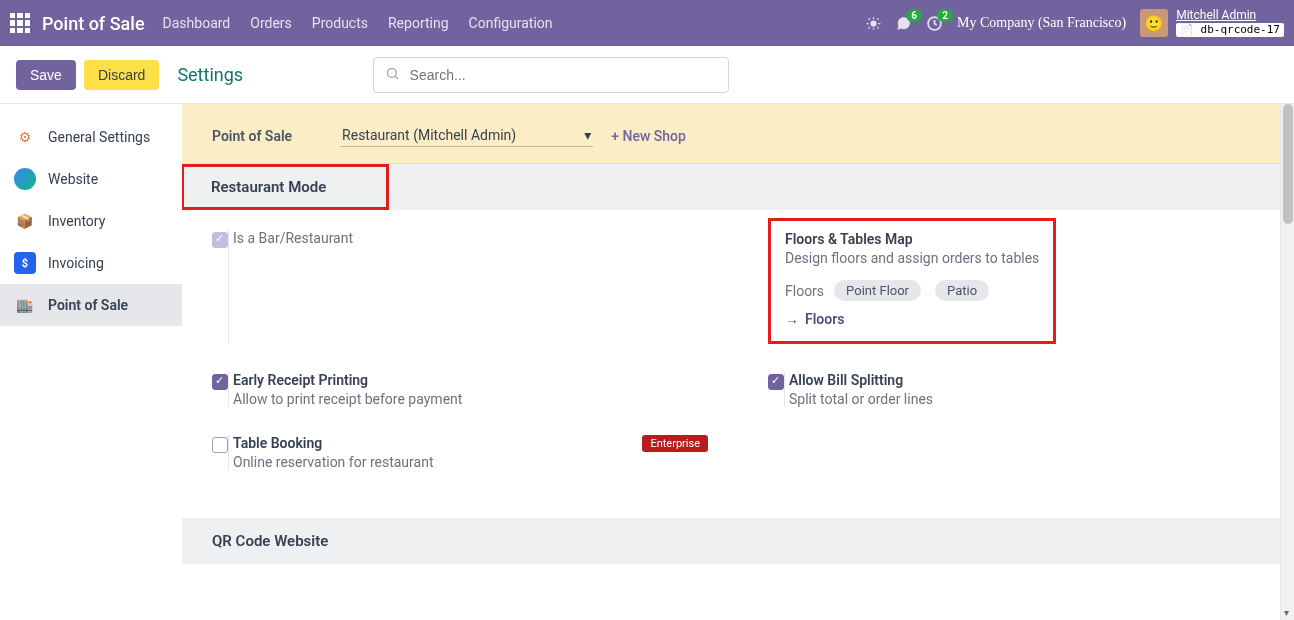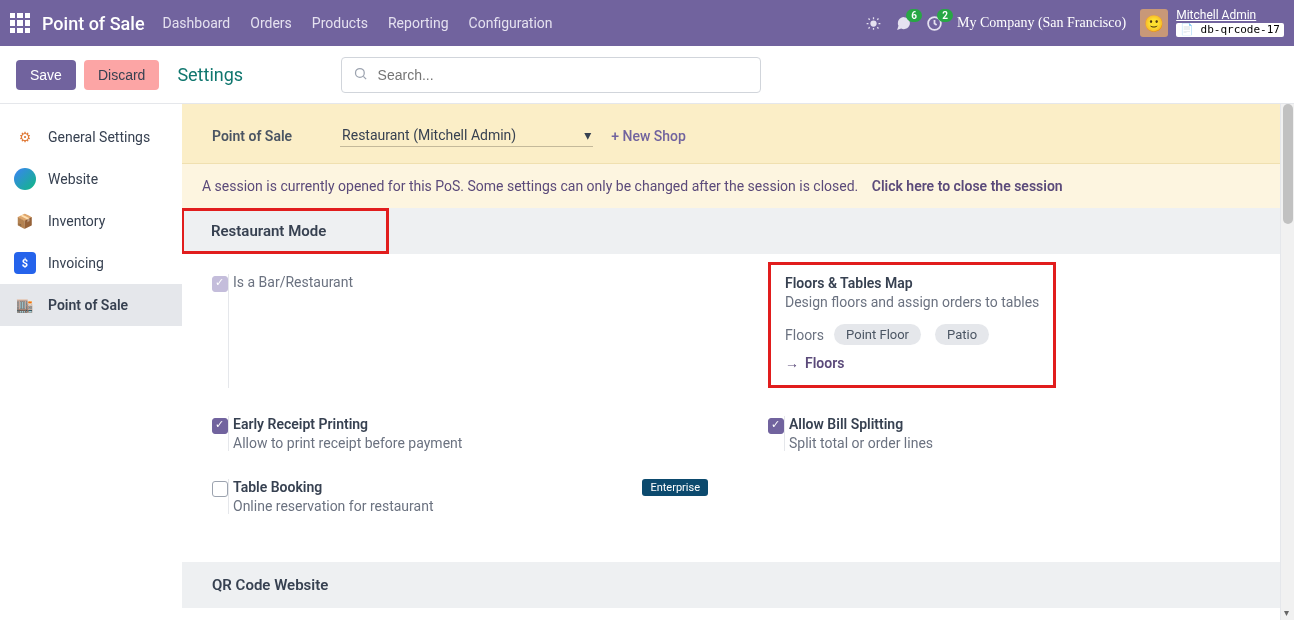"Discard" .btn-discard { background: #fca5a5 -> #fde047 }
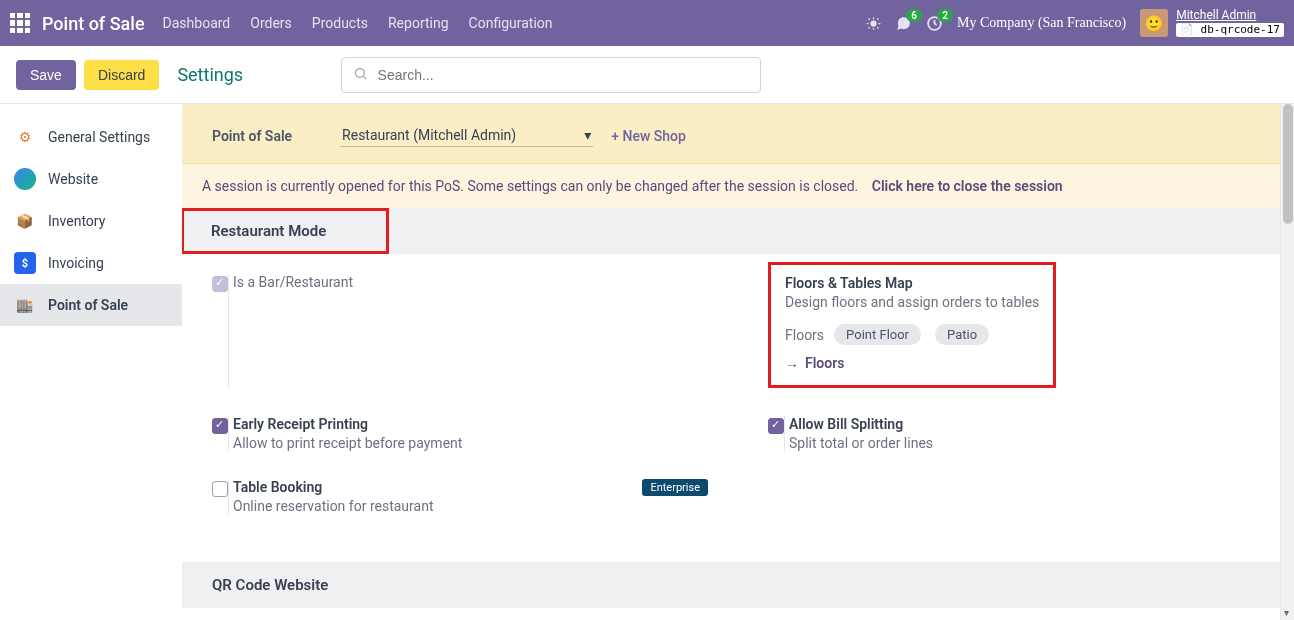"Search..." .search-wrap { width: 420px -> 356px }
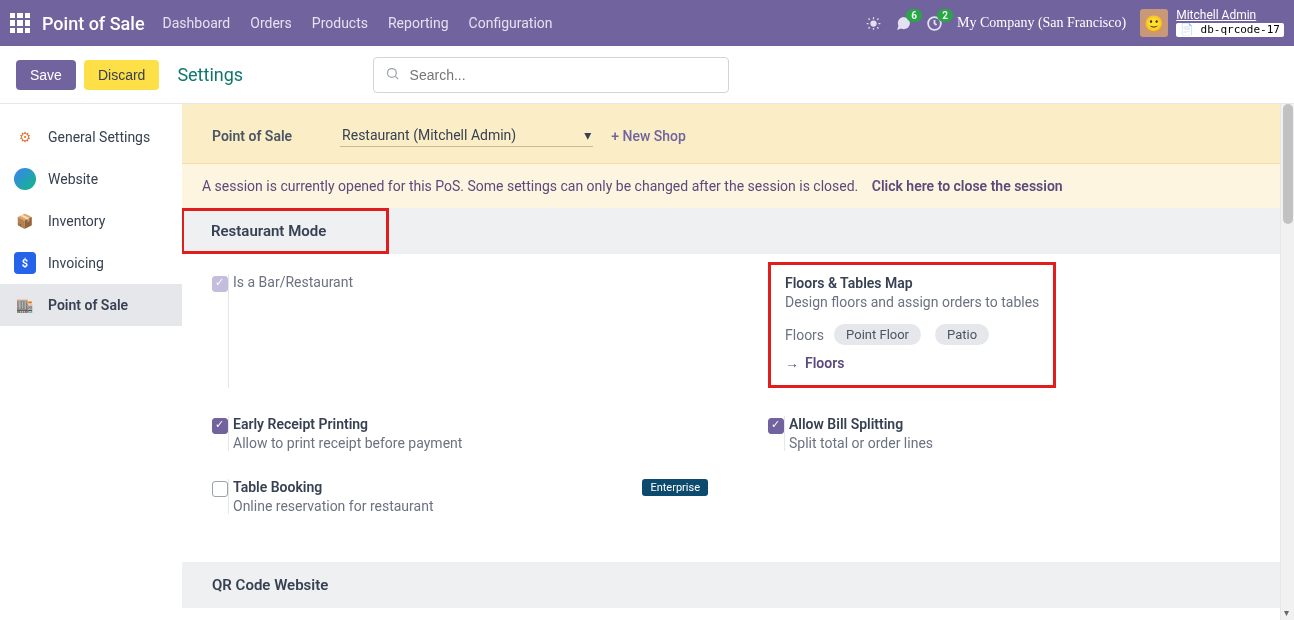"A session is currently opened" div.warnbar { html: <div> <span>A session is currently opened for this PoS. Some settings can only be changed after the session is closed.</span> <a>Click here to close the session</a> </div> -> none }
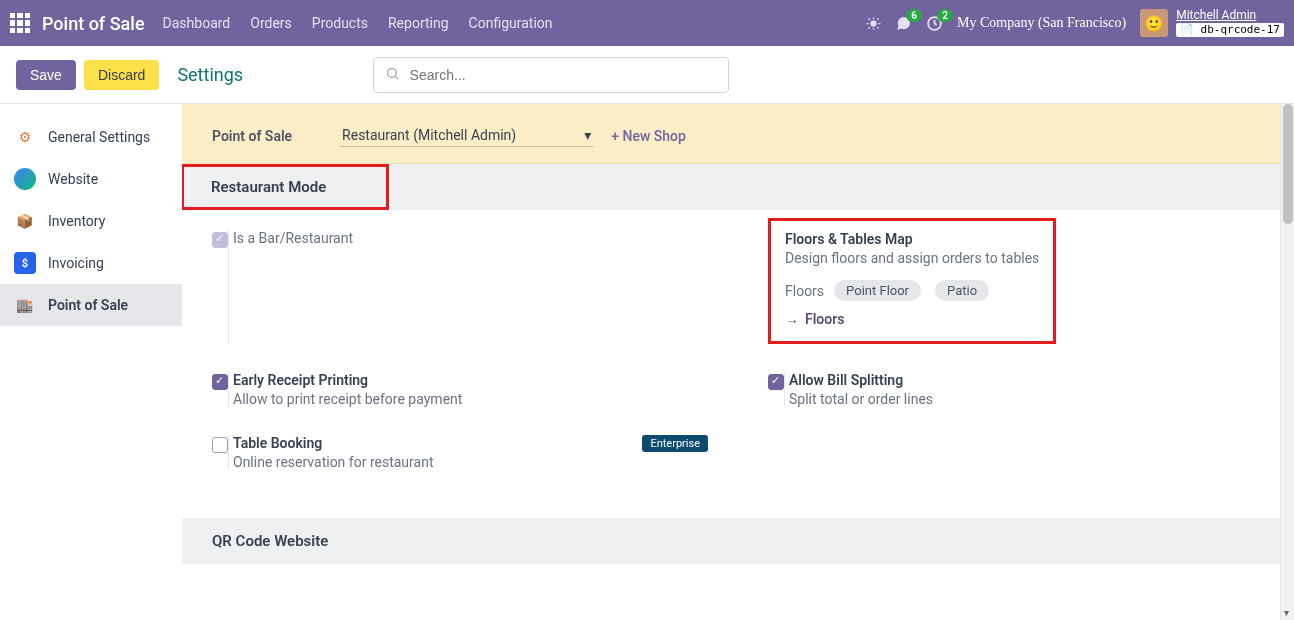"Enterprise" .ent-badge { background: #0c4a6e -> #b91c1c }
